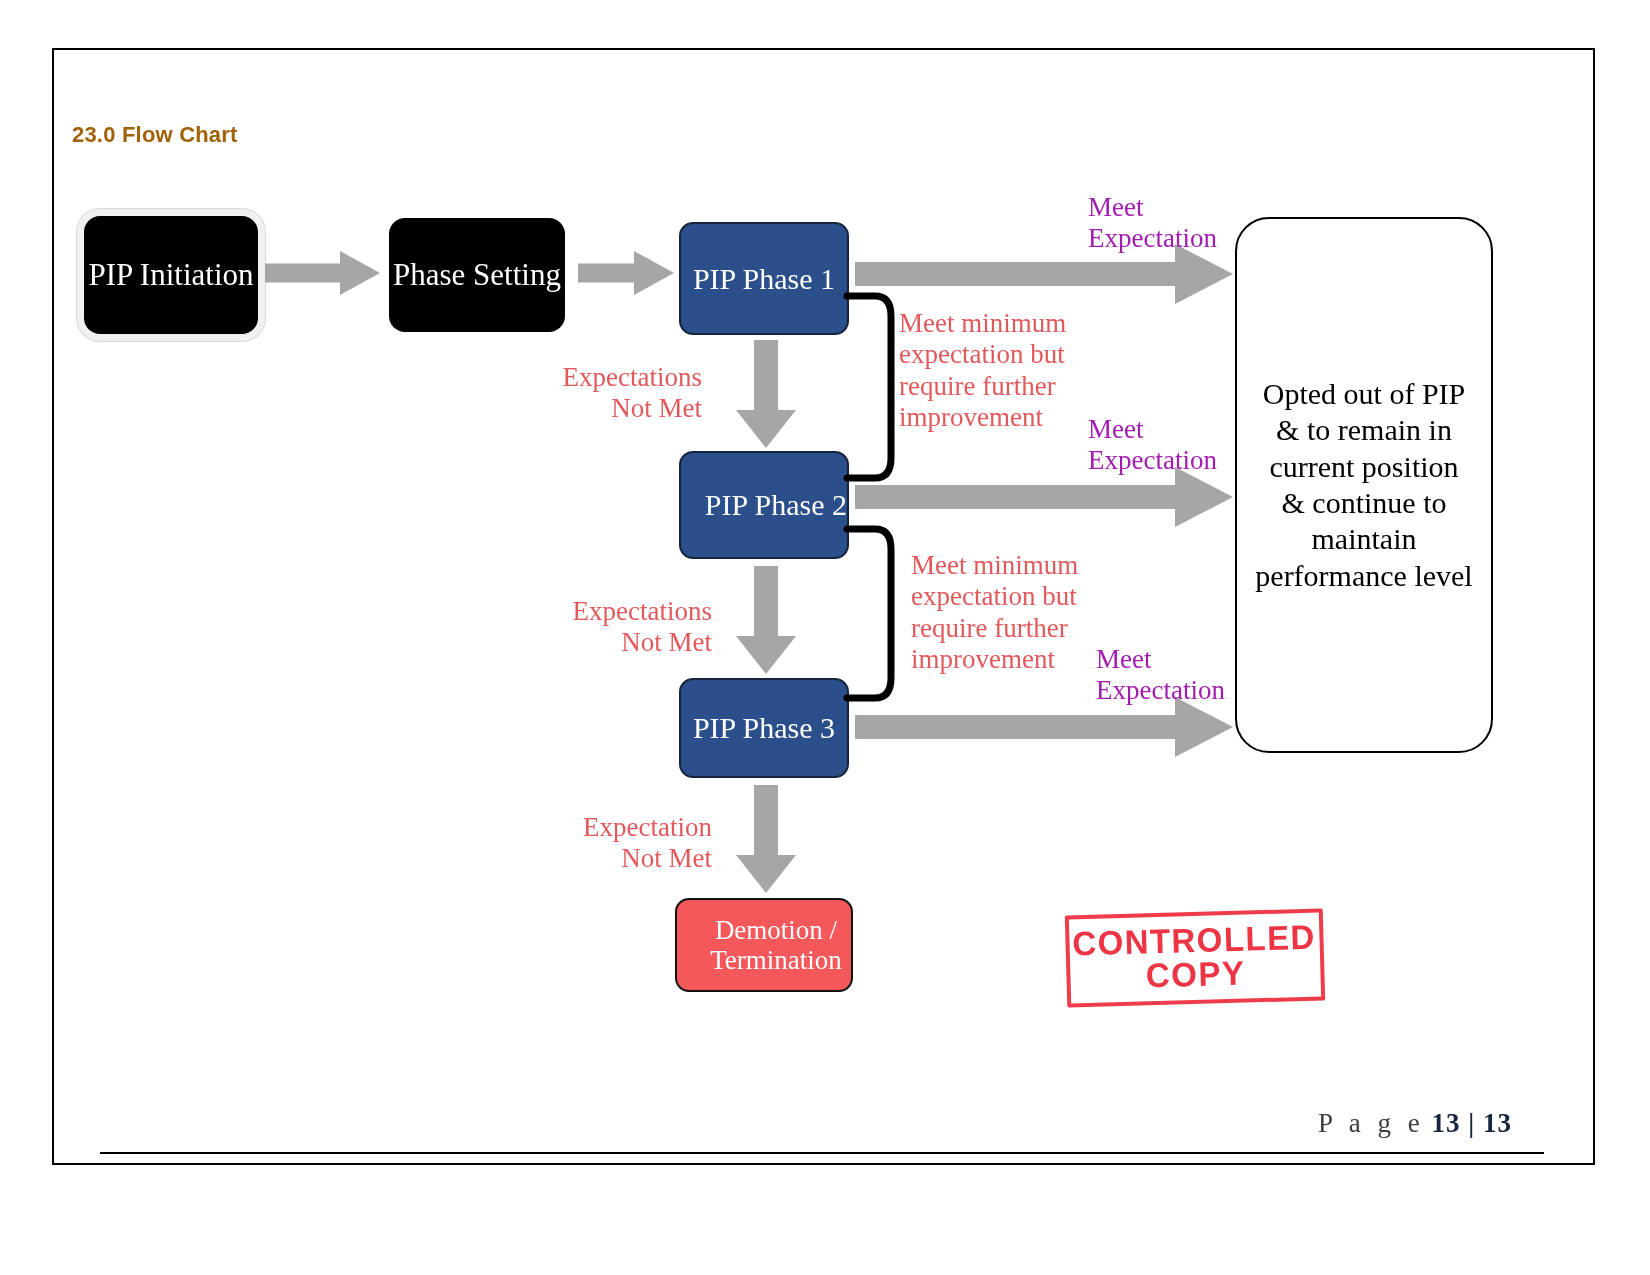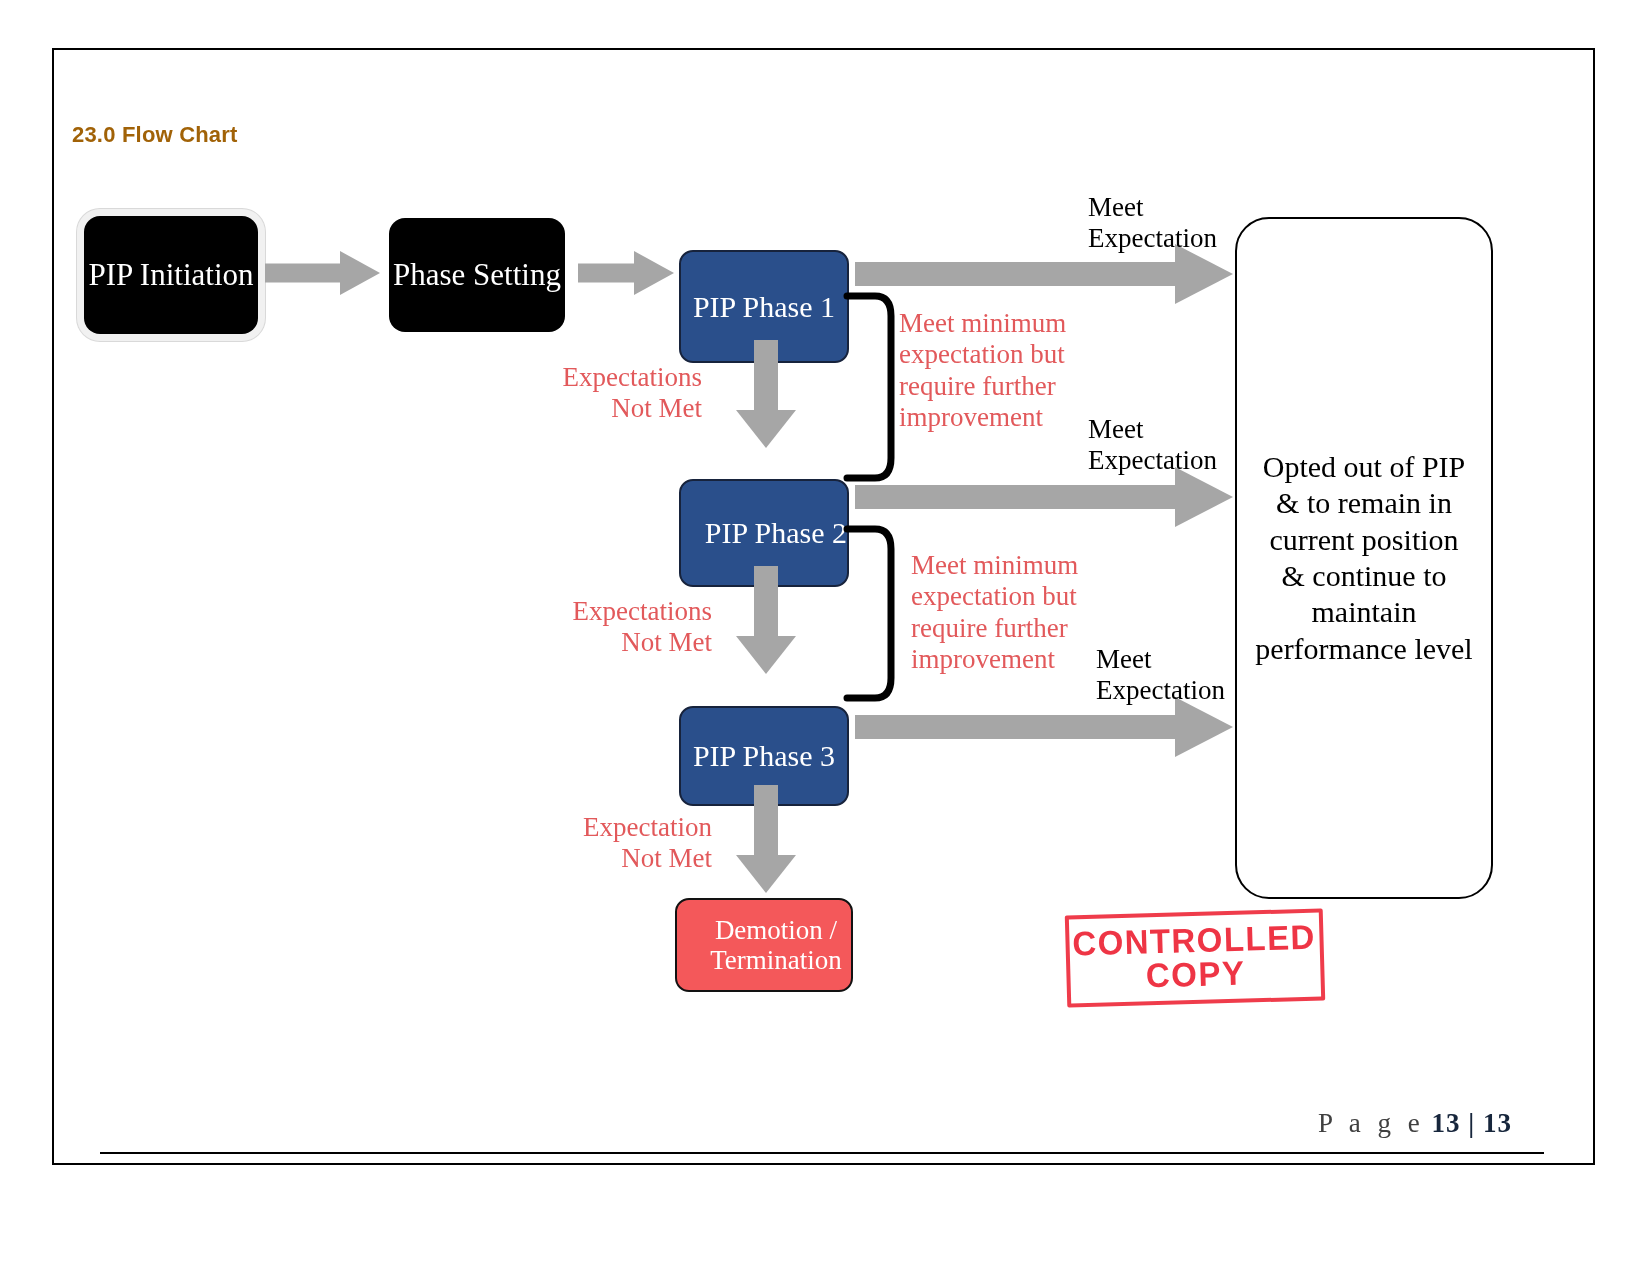"Meet" .label-green { color: #000000 -> #a21caf }
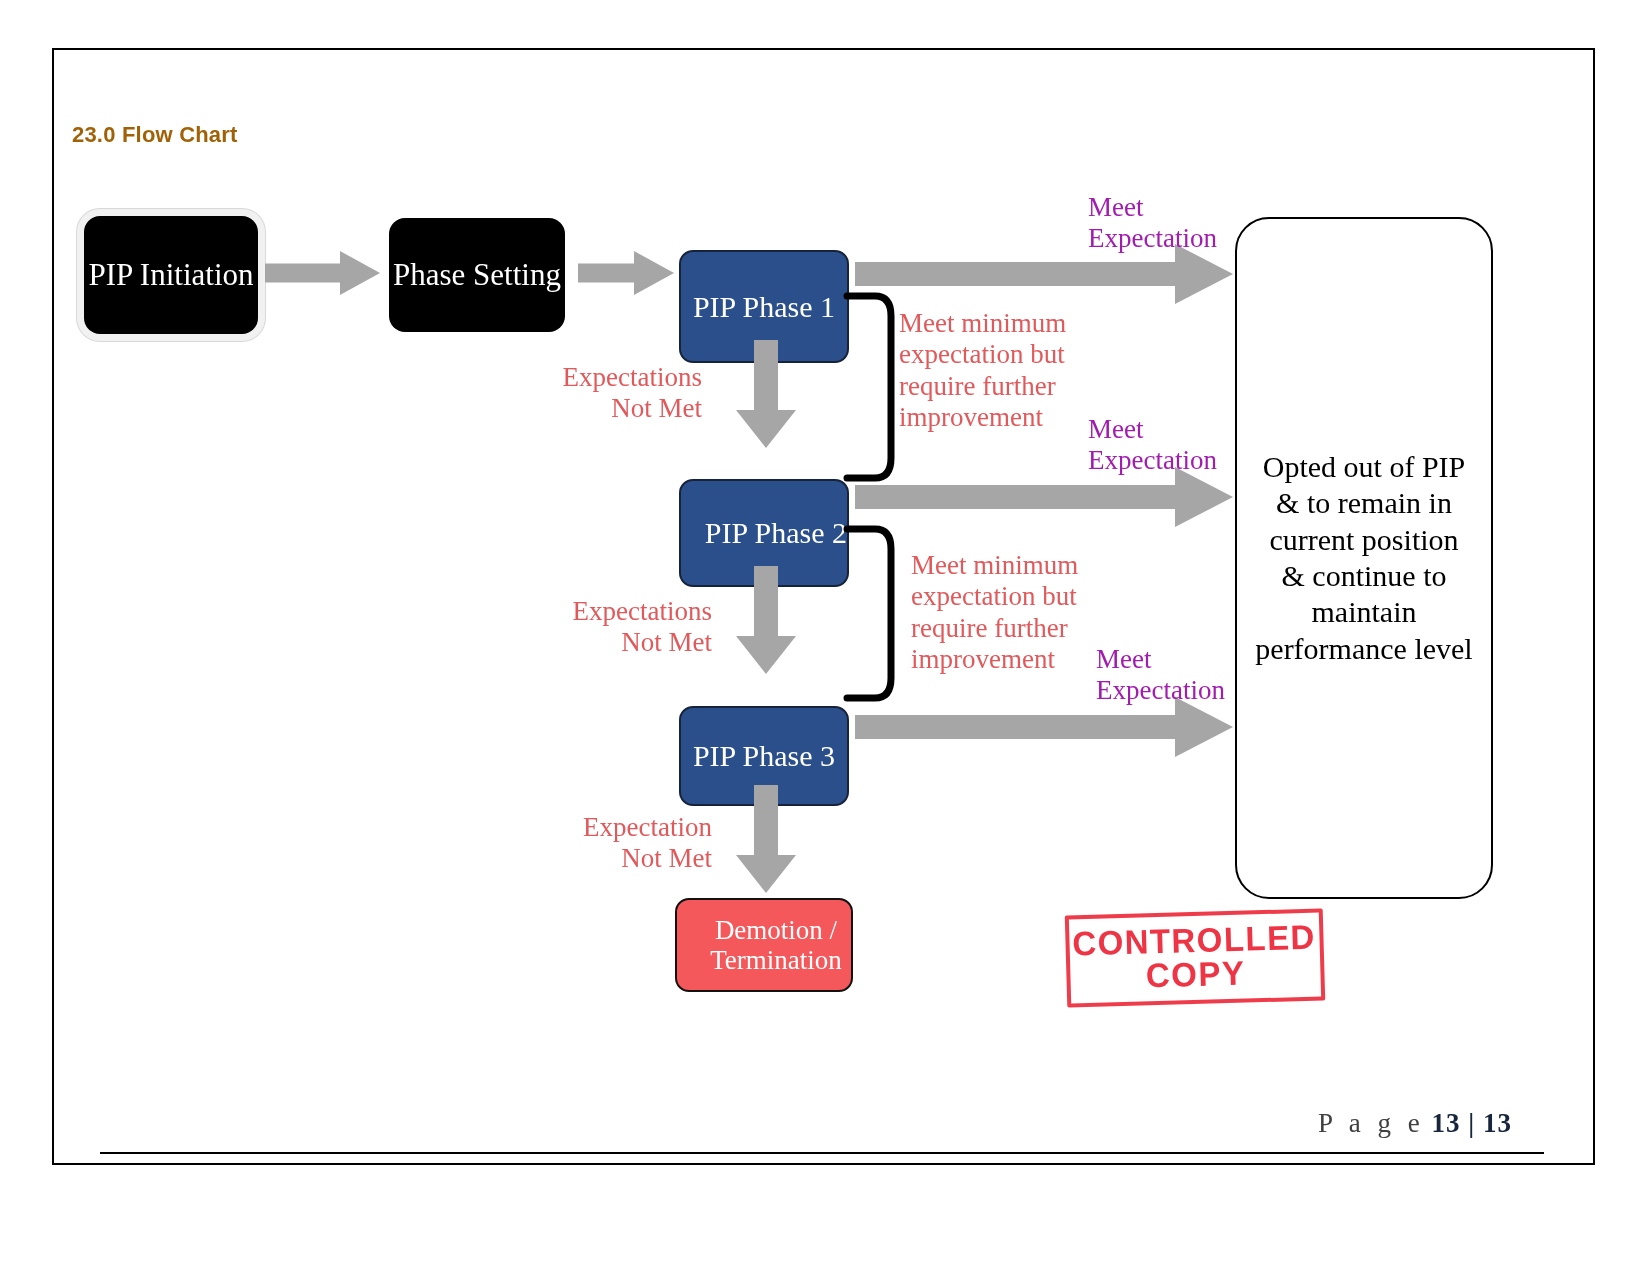"PIP Phase 1" .node-blue { margin-top: 28px -> none }
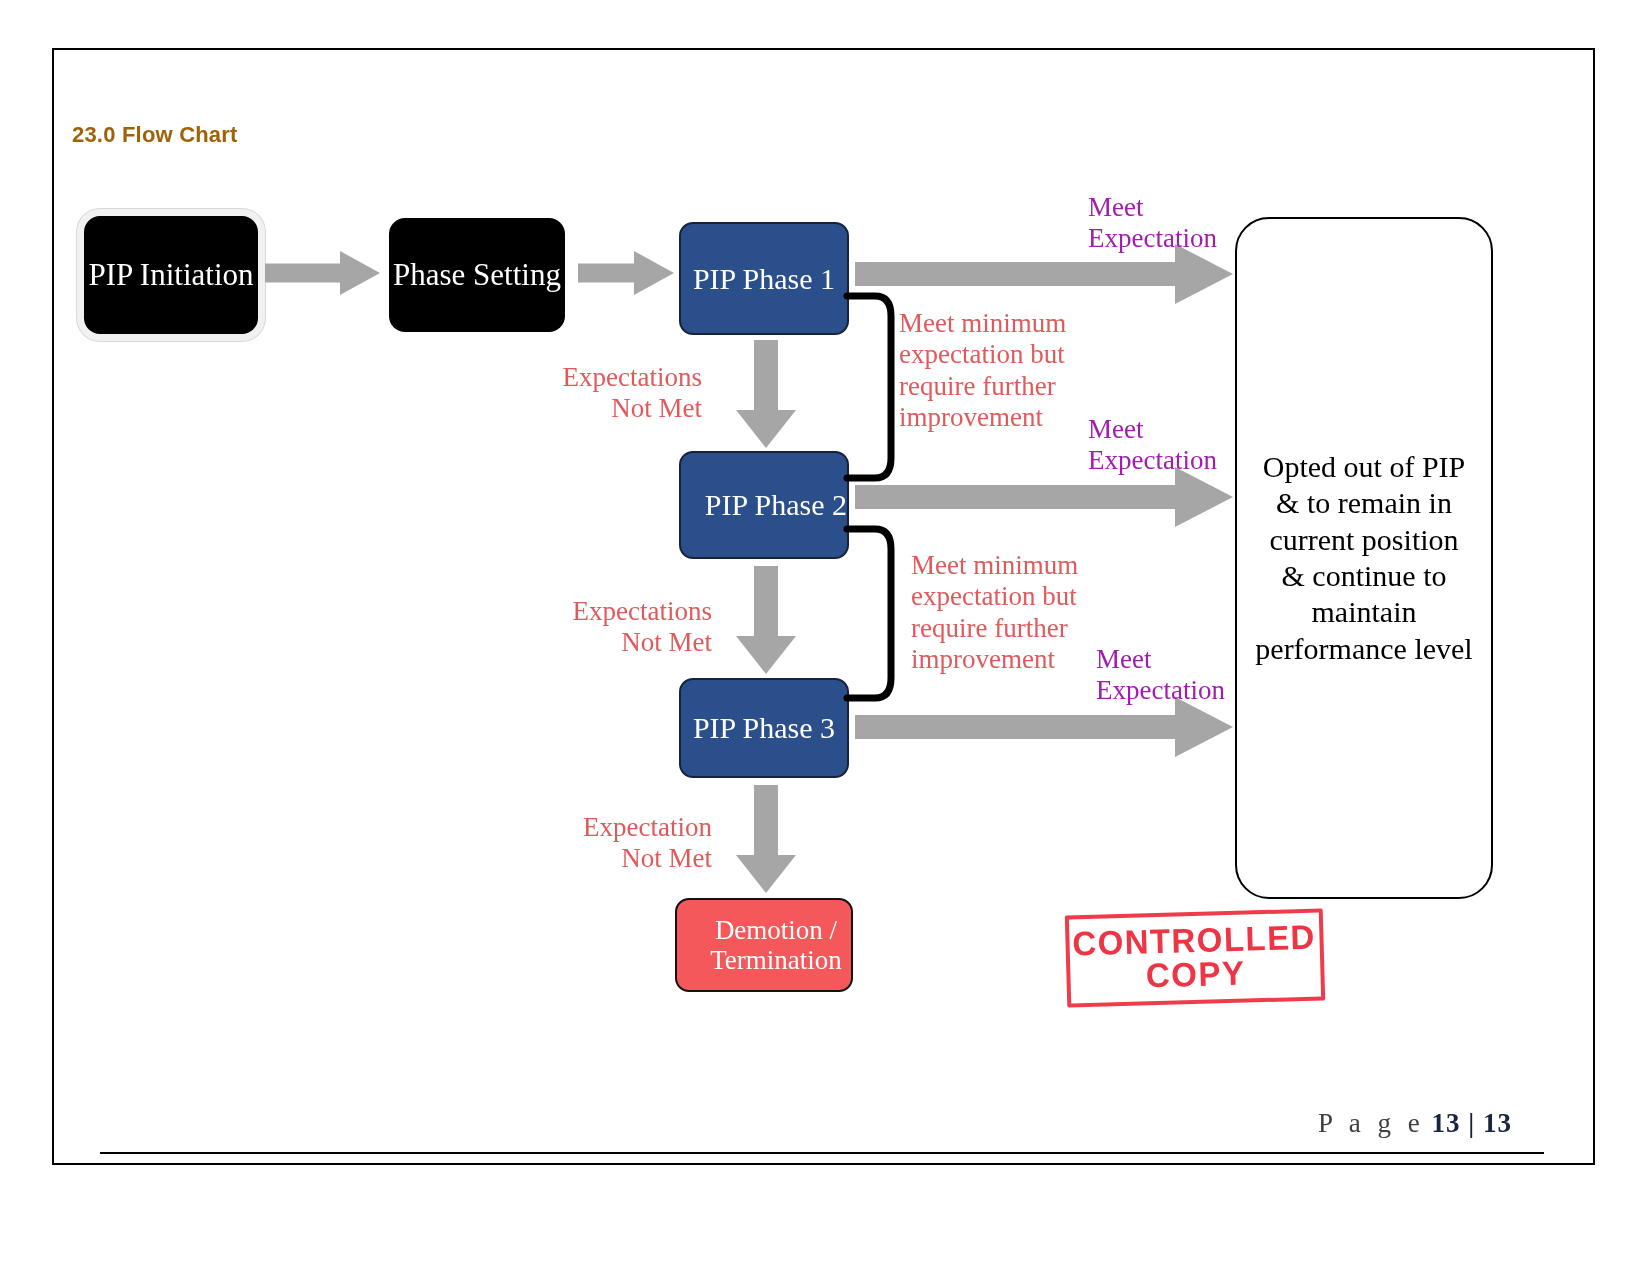"Opted out of PIP &" div.node { height: 682px -> 536px }
